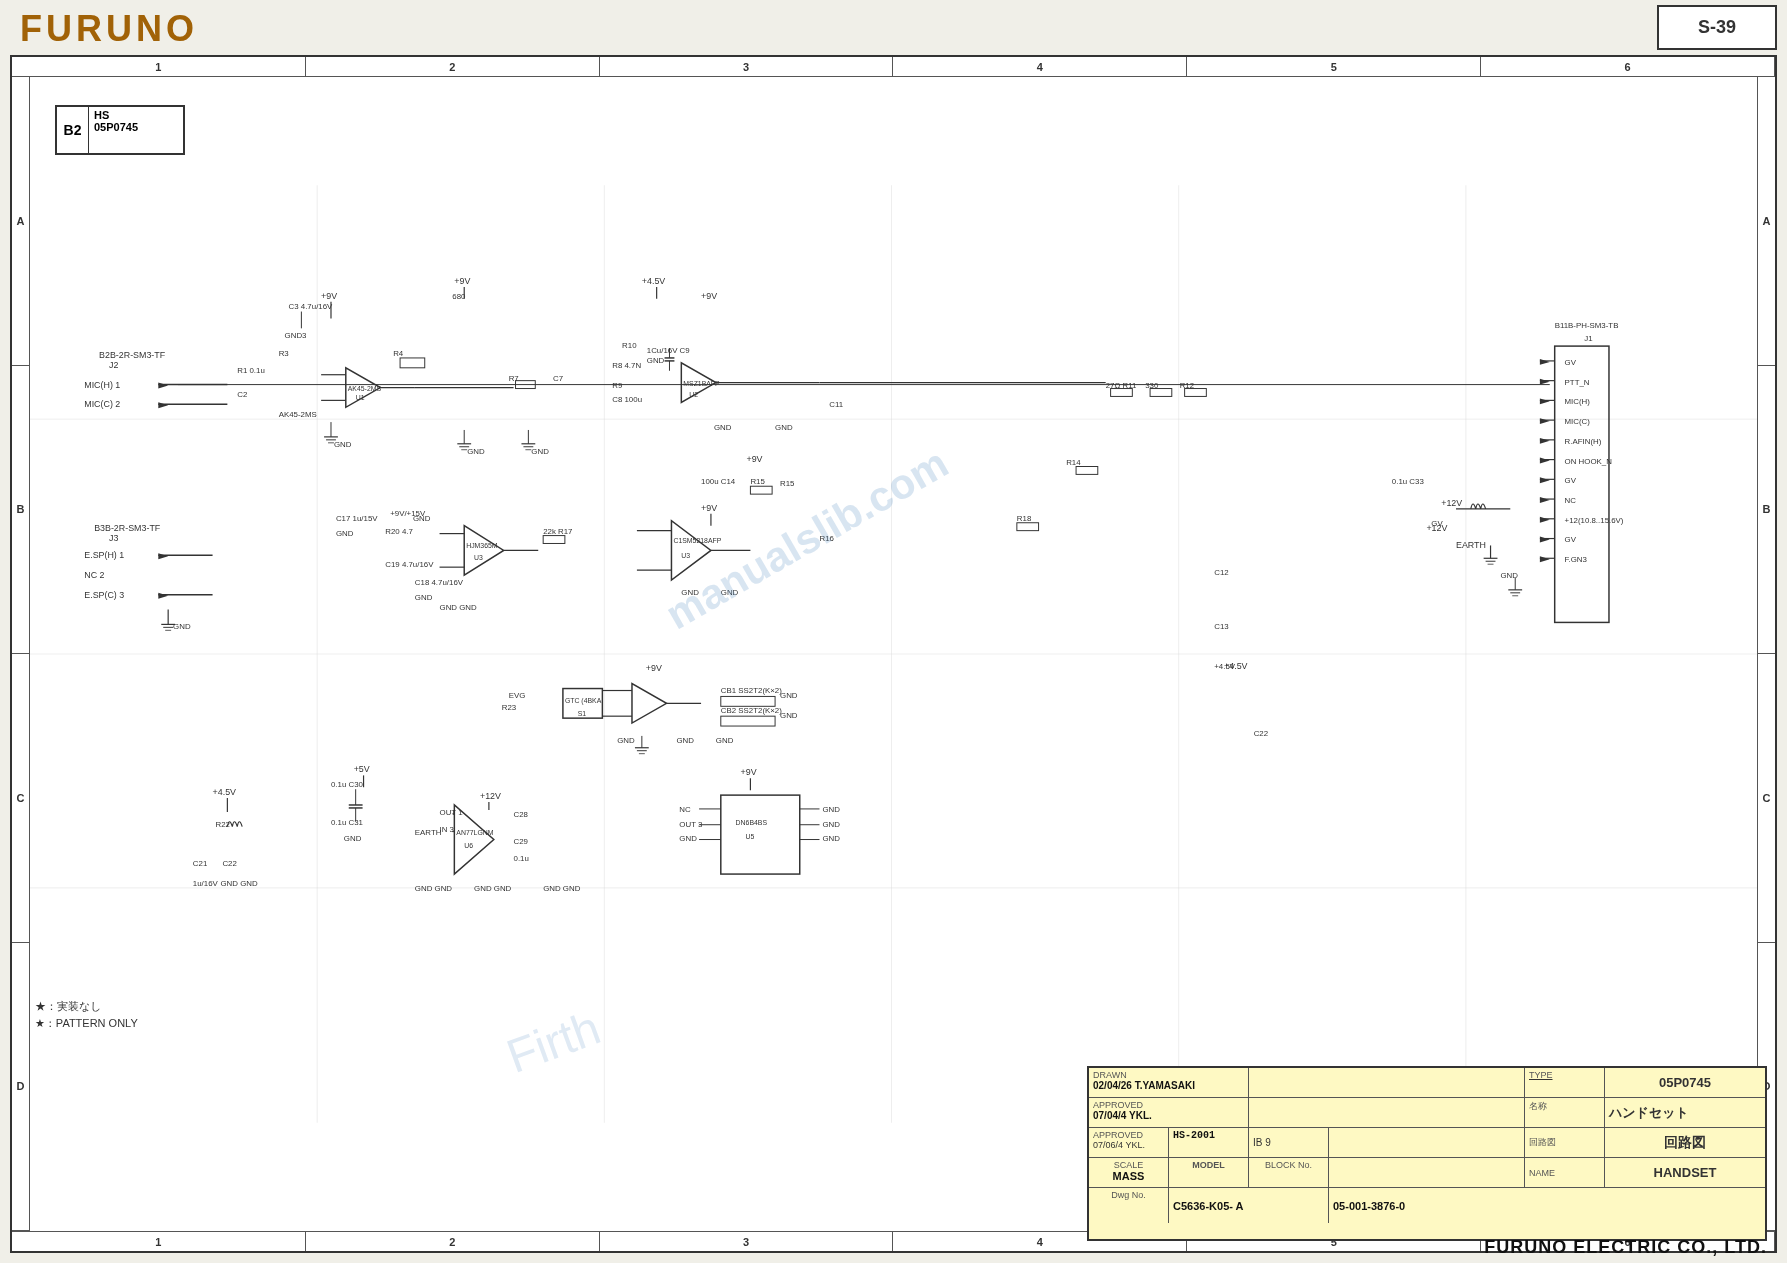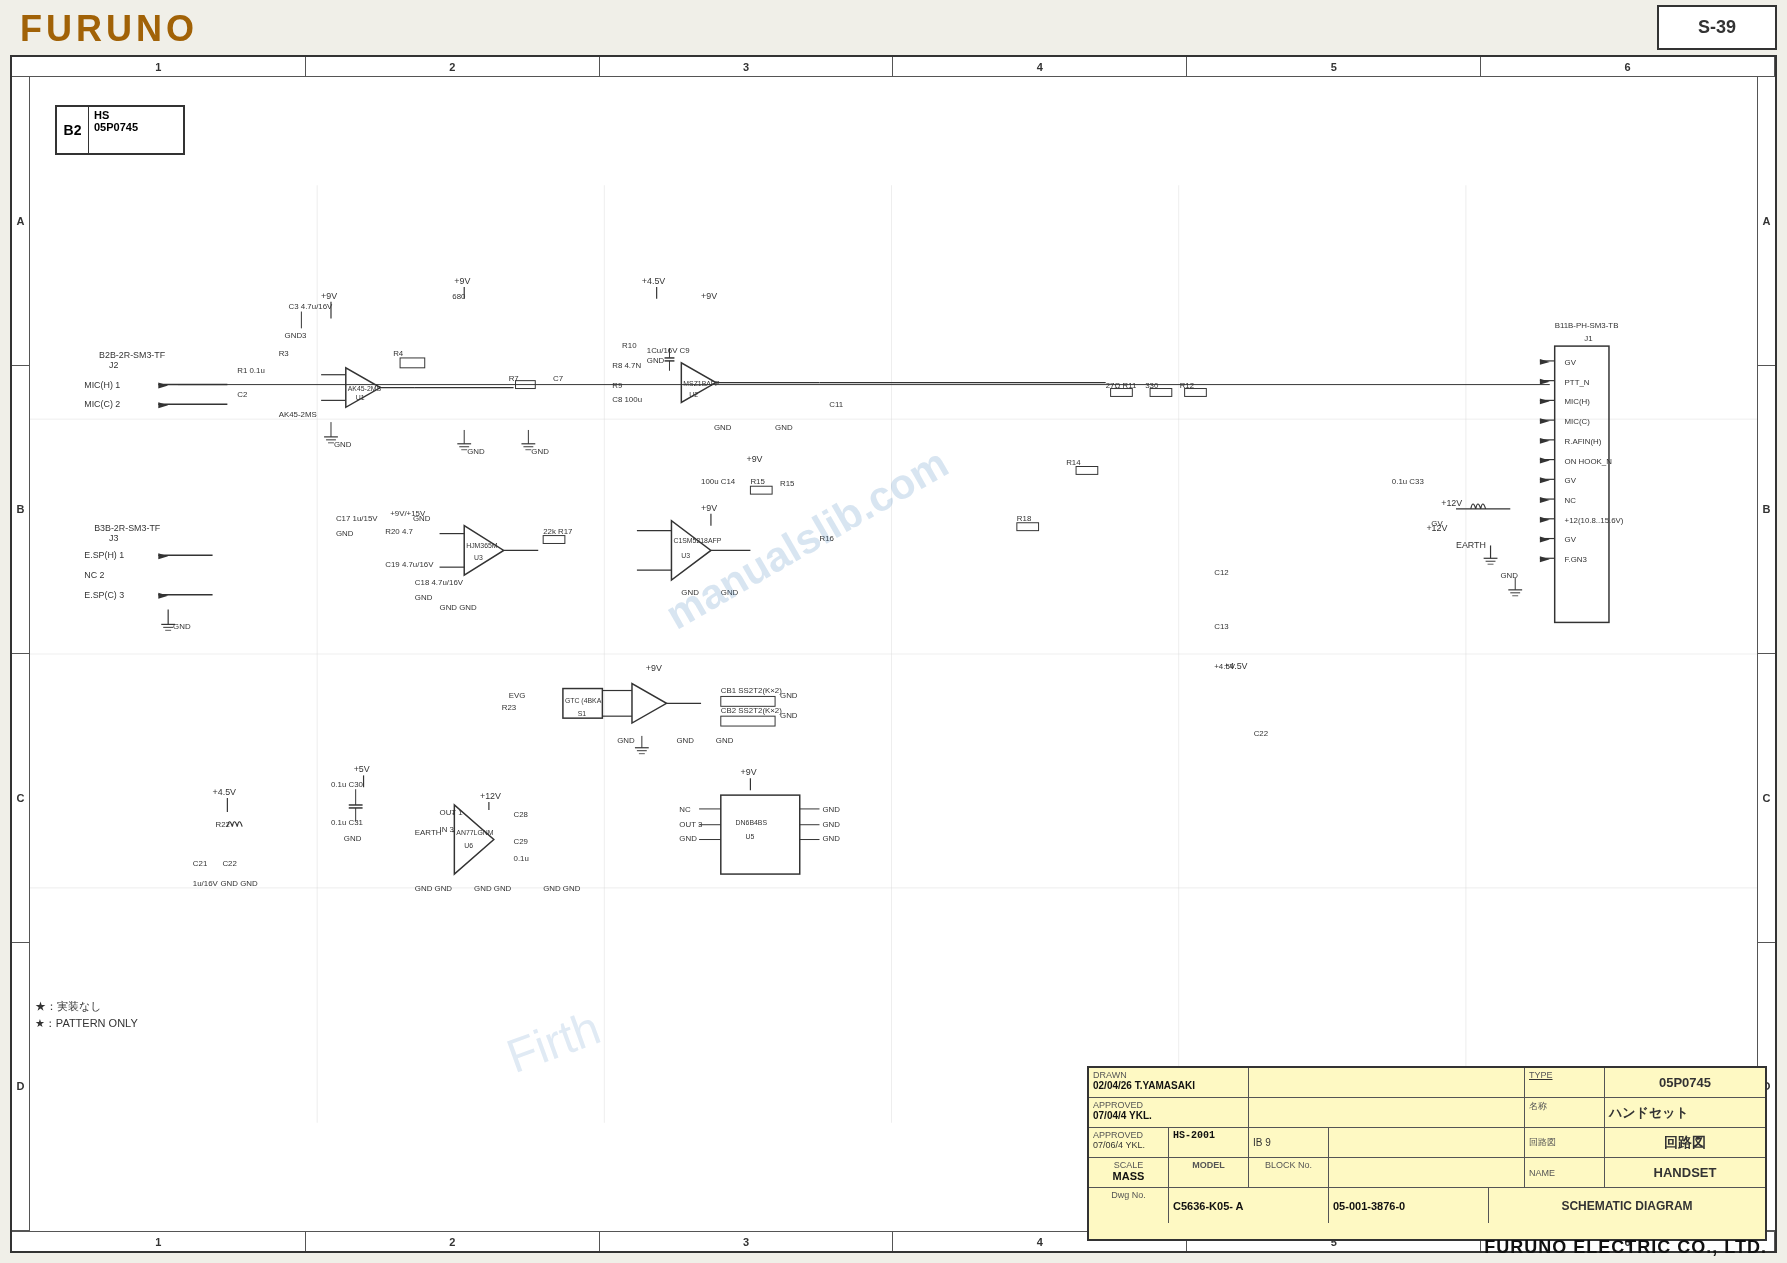"SCHEMATIC DIAGRAM" div.btb-cell { html: <div> <span>SCHEMATIC DIAGRAM</span> </div> -> none }
